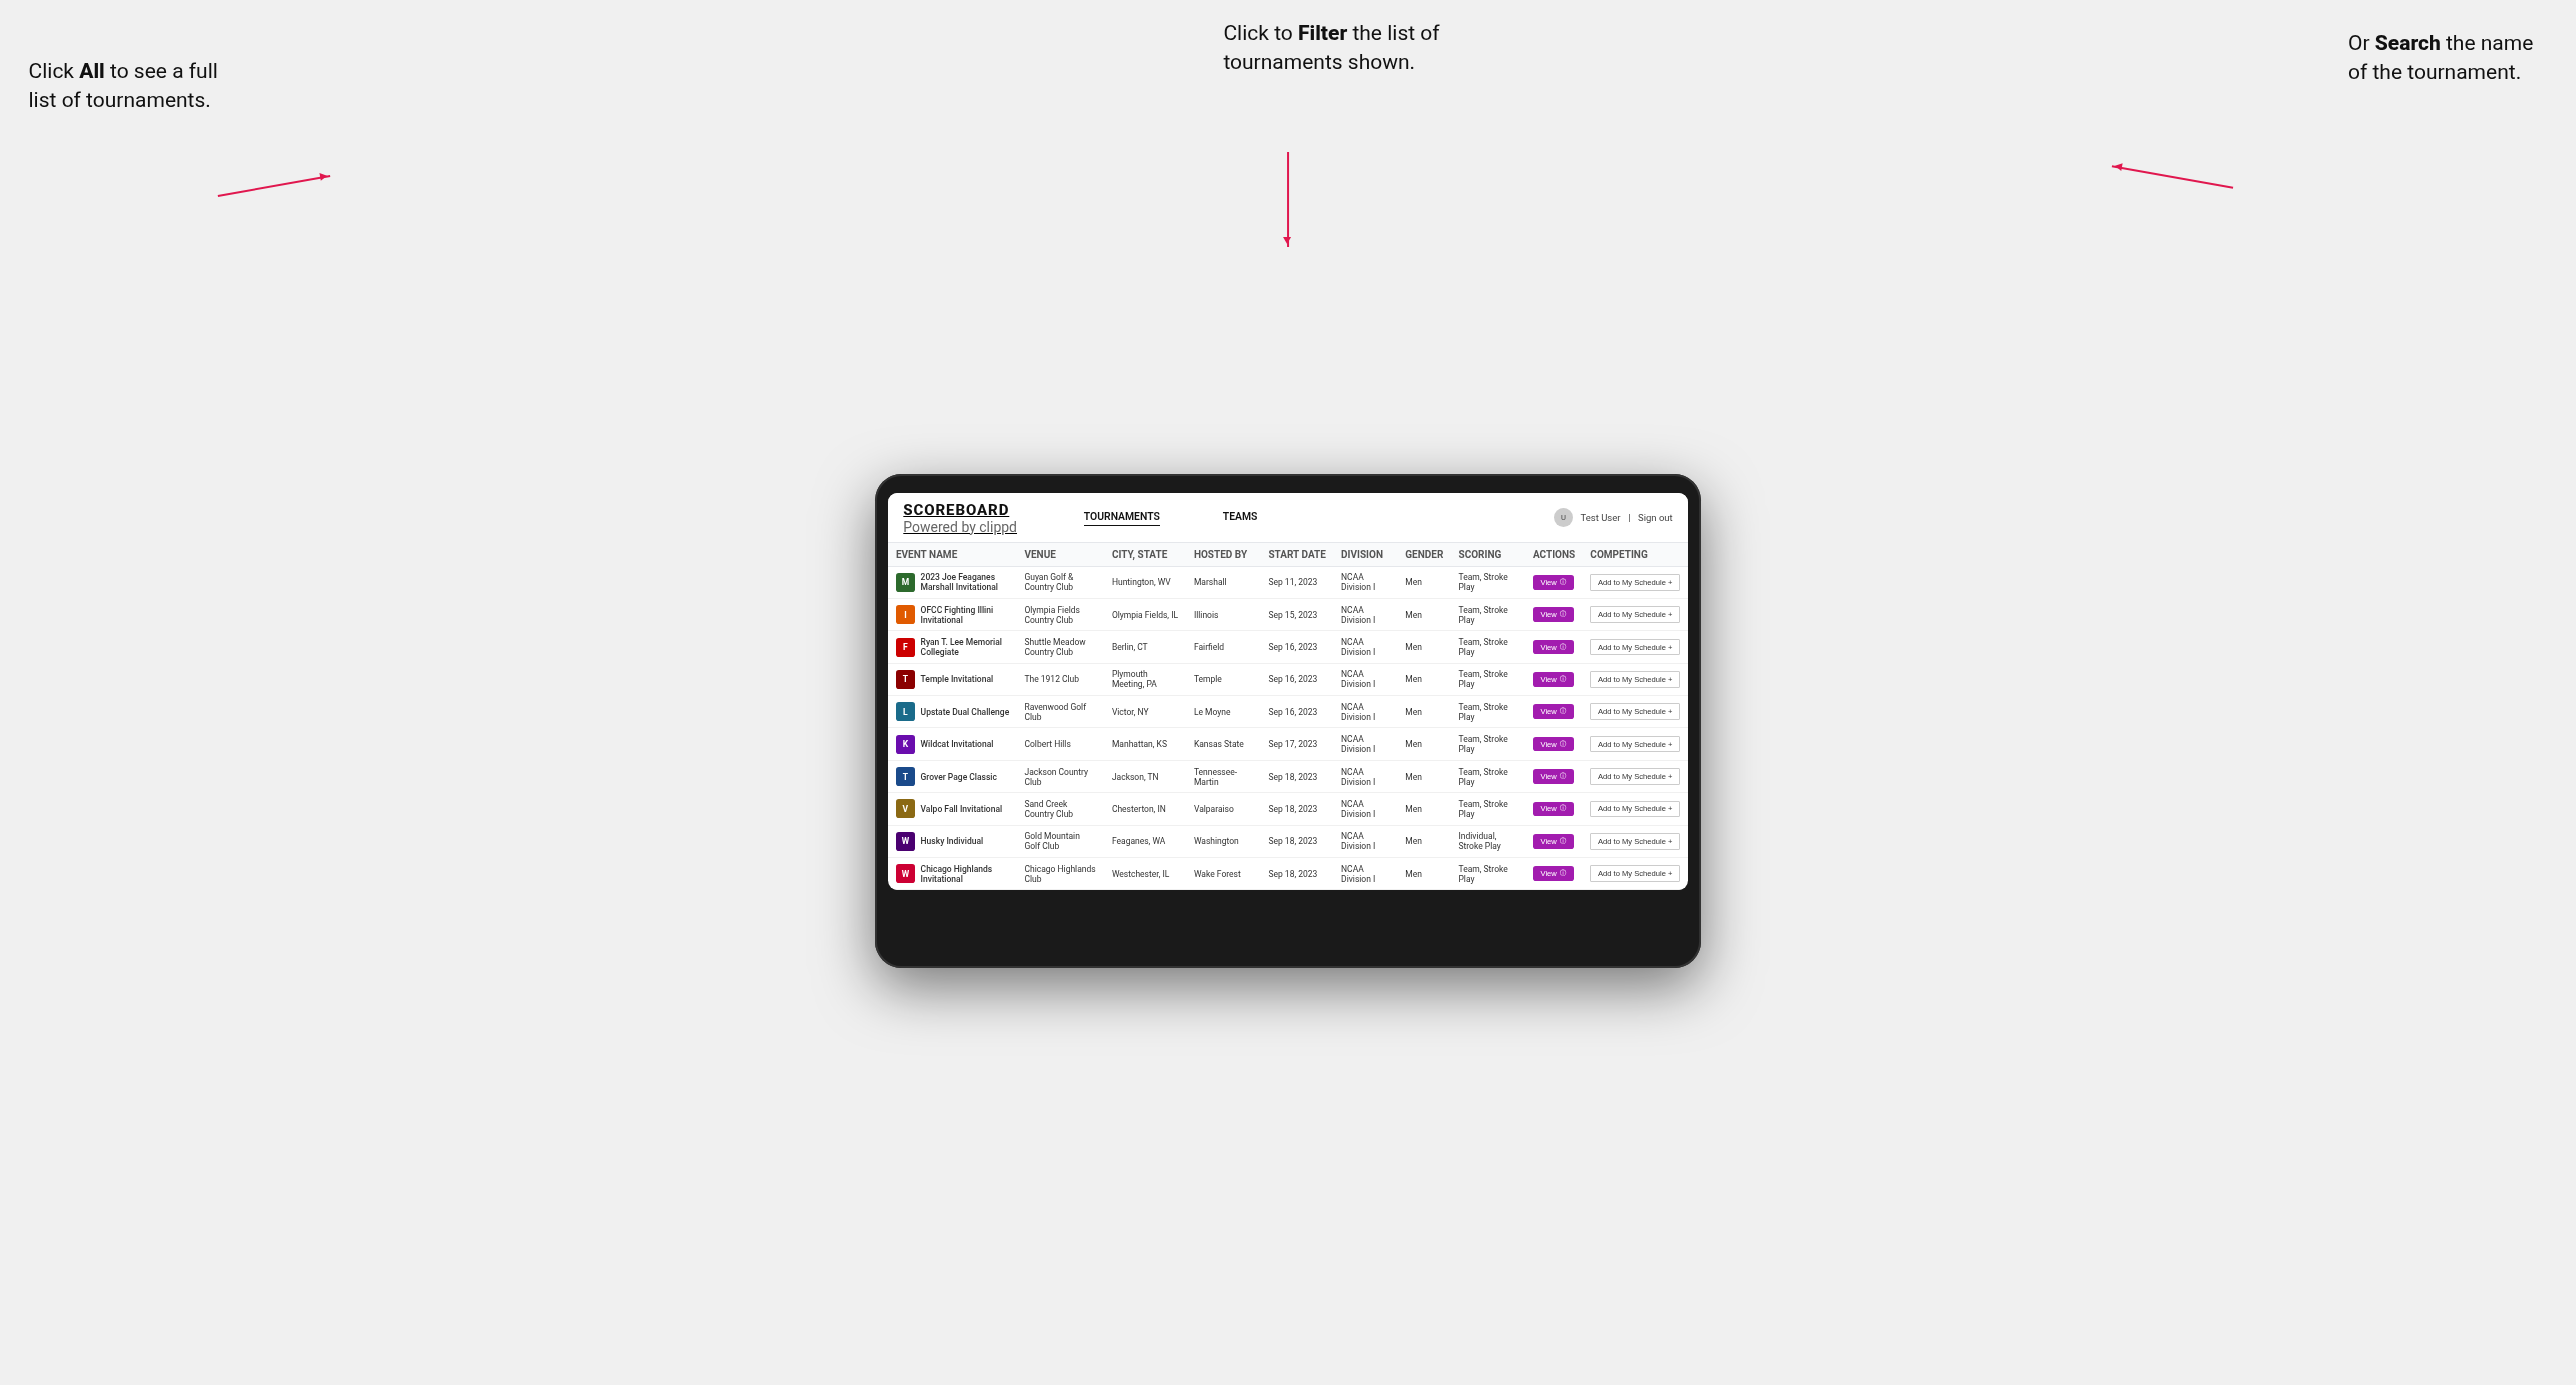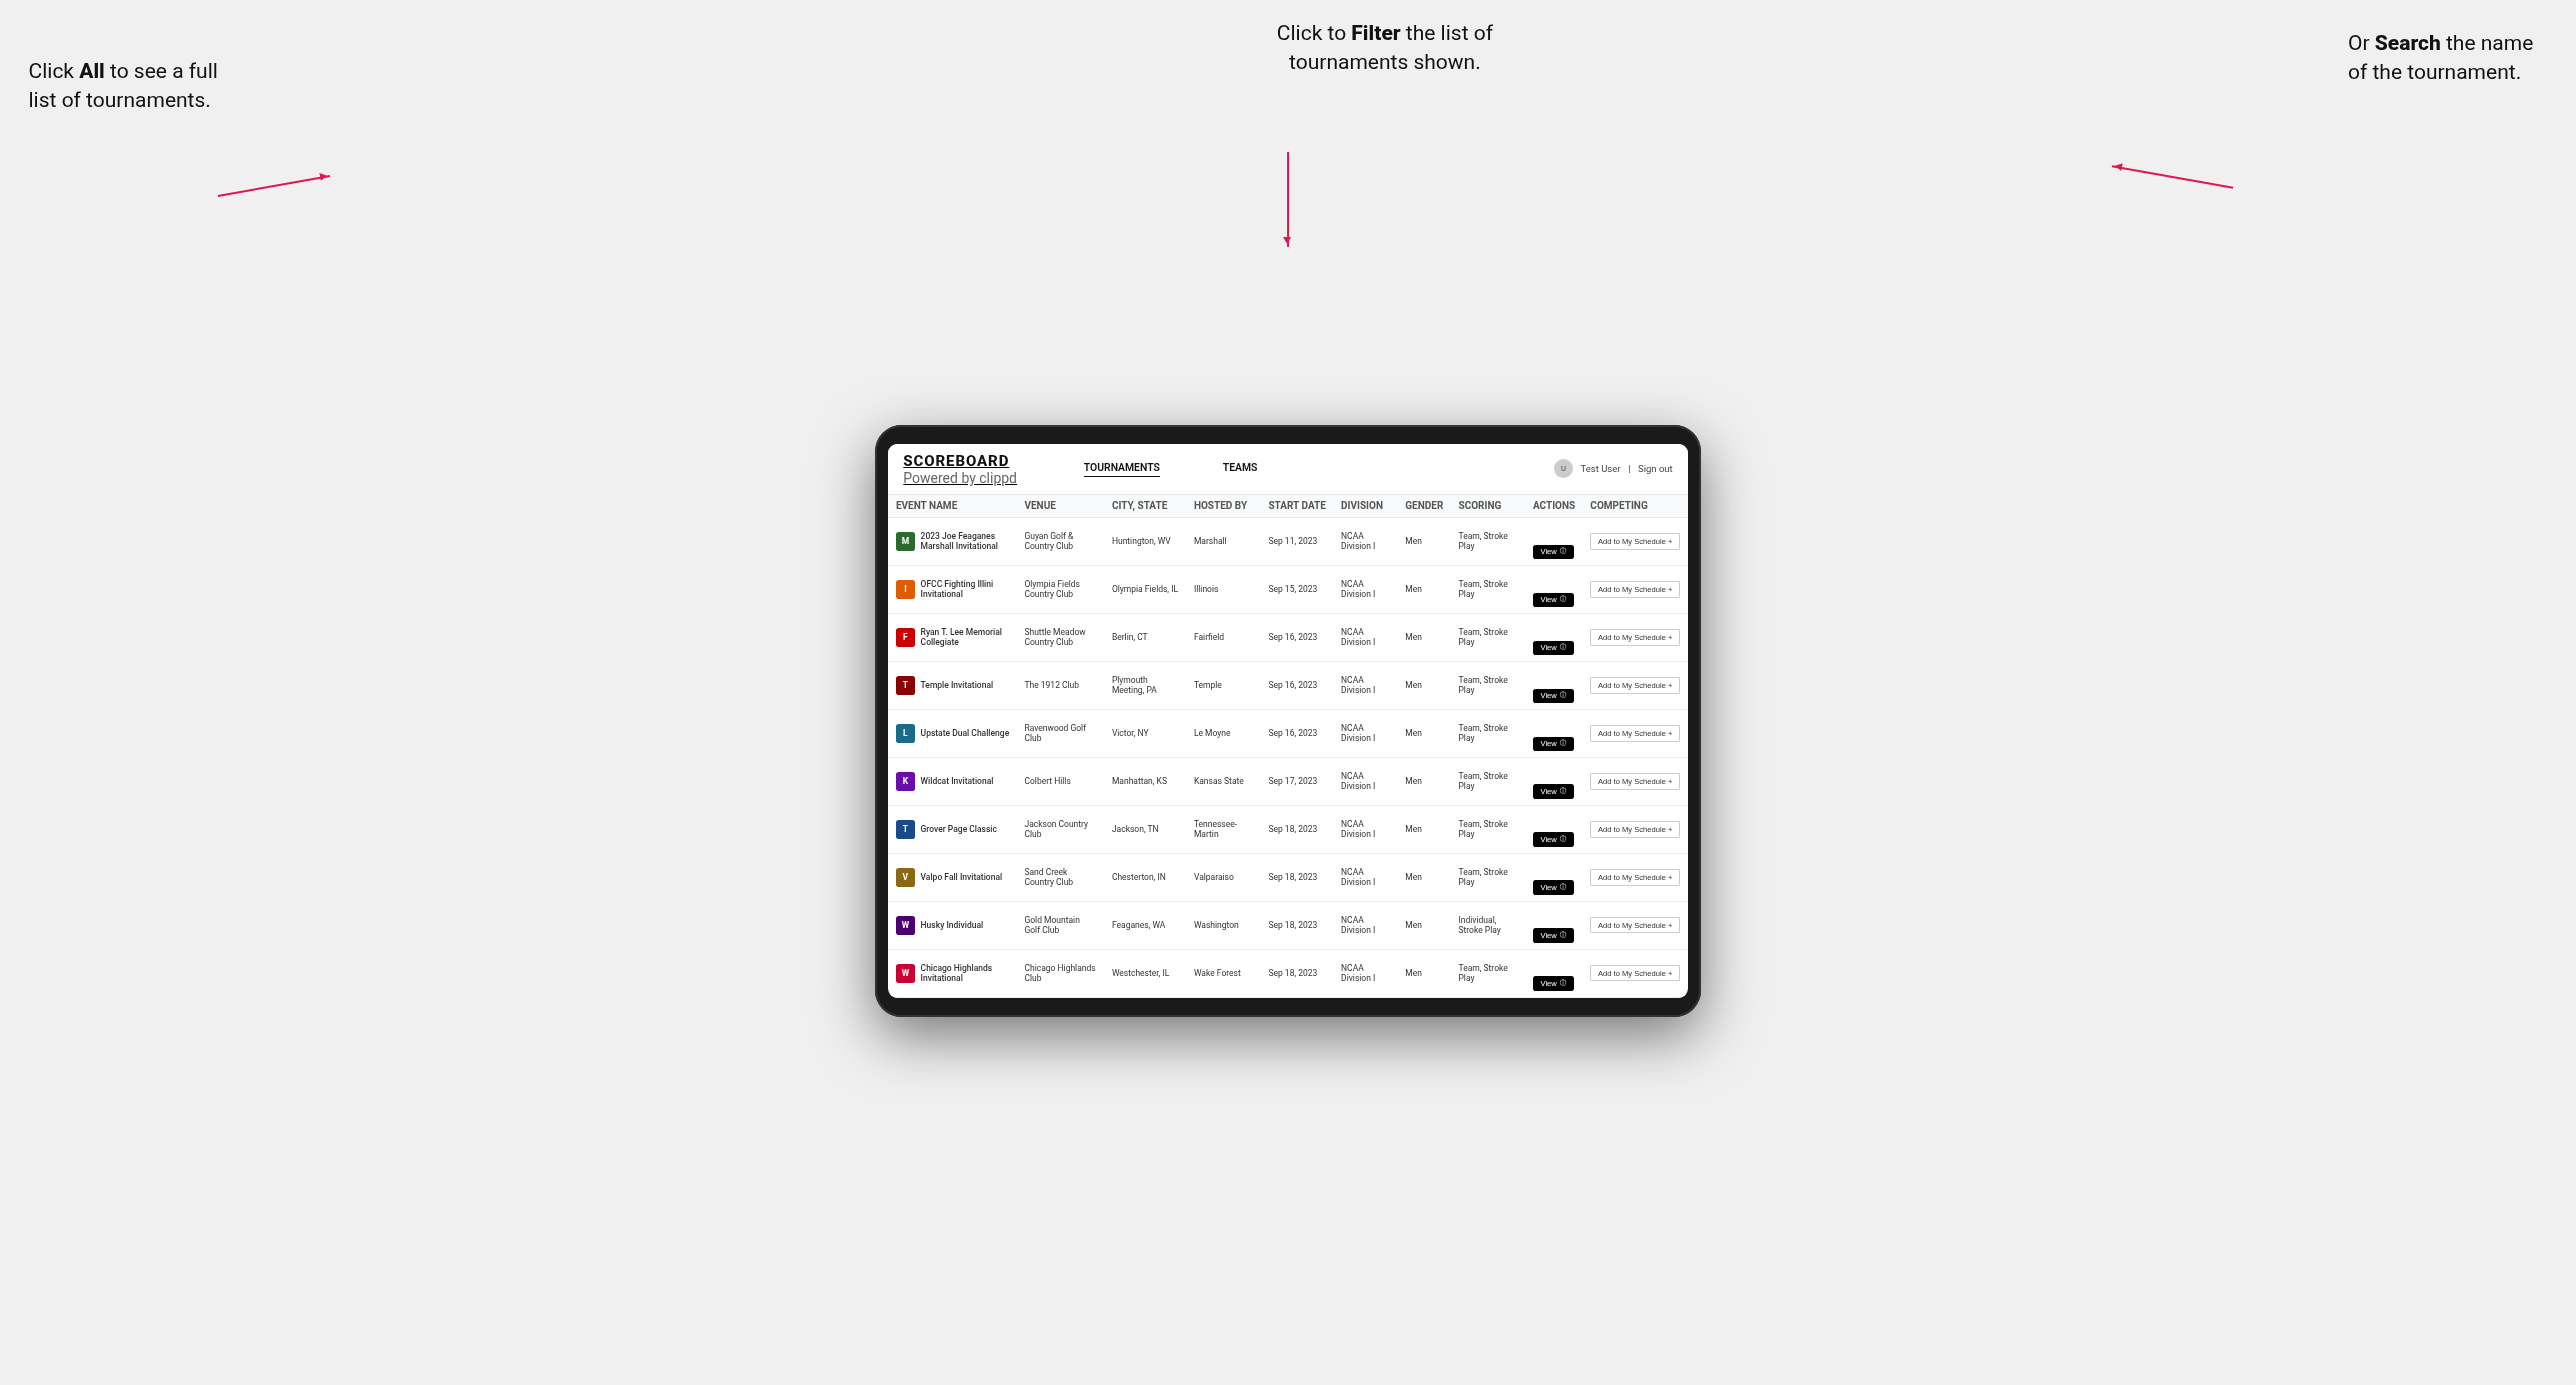"Click to Filter the list" .annotation-tc { text-align: center -> none }
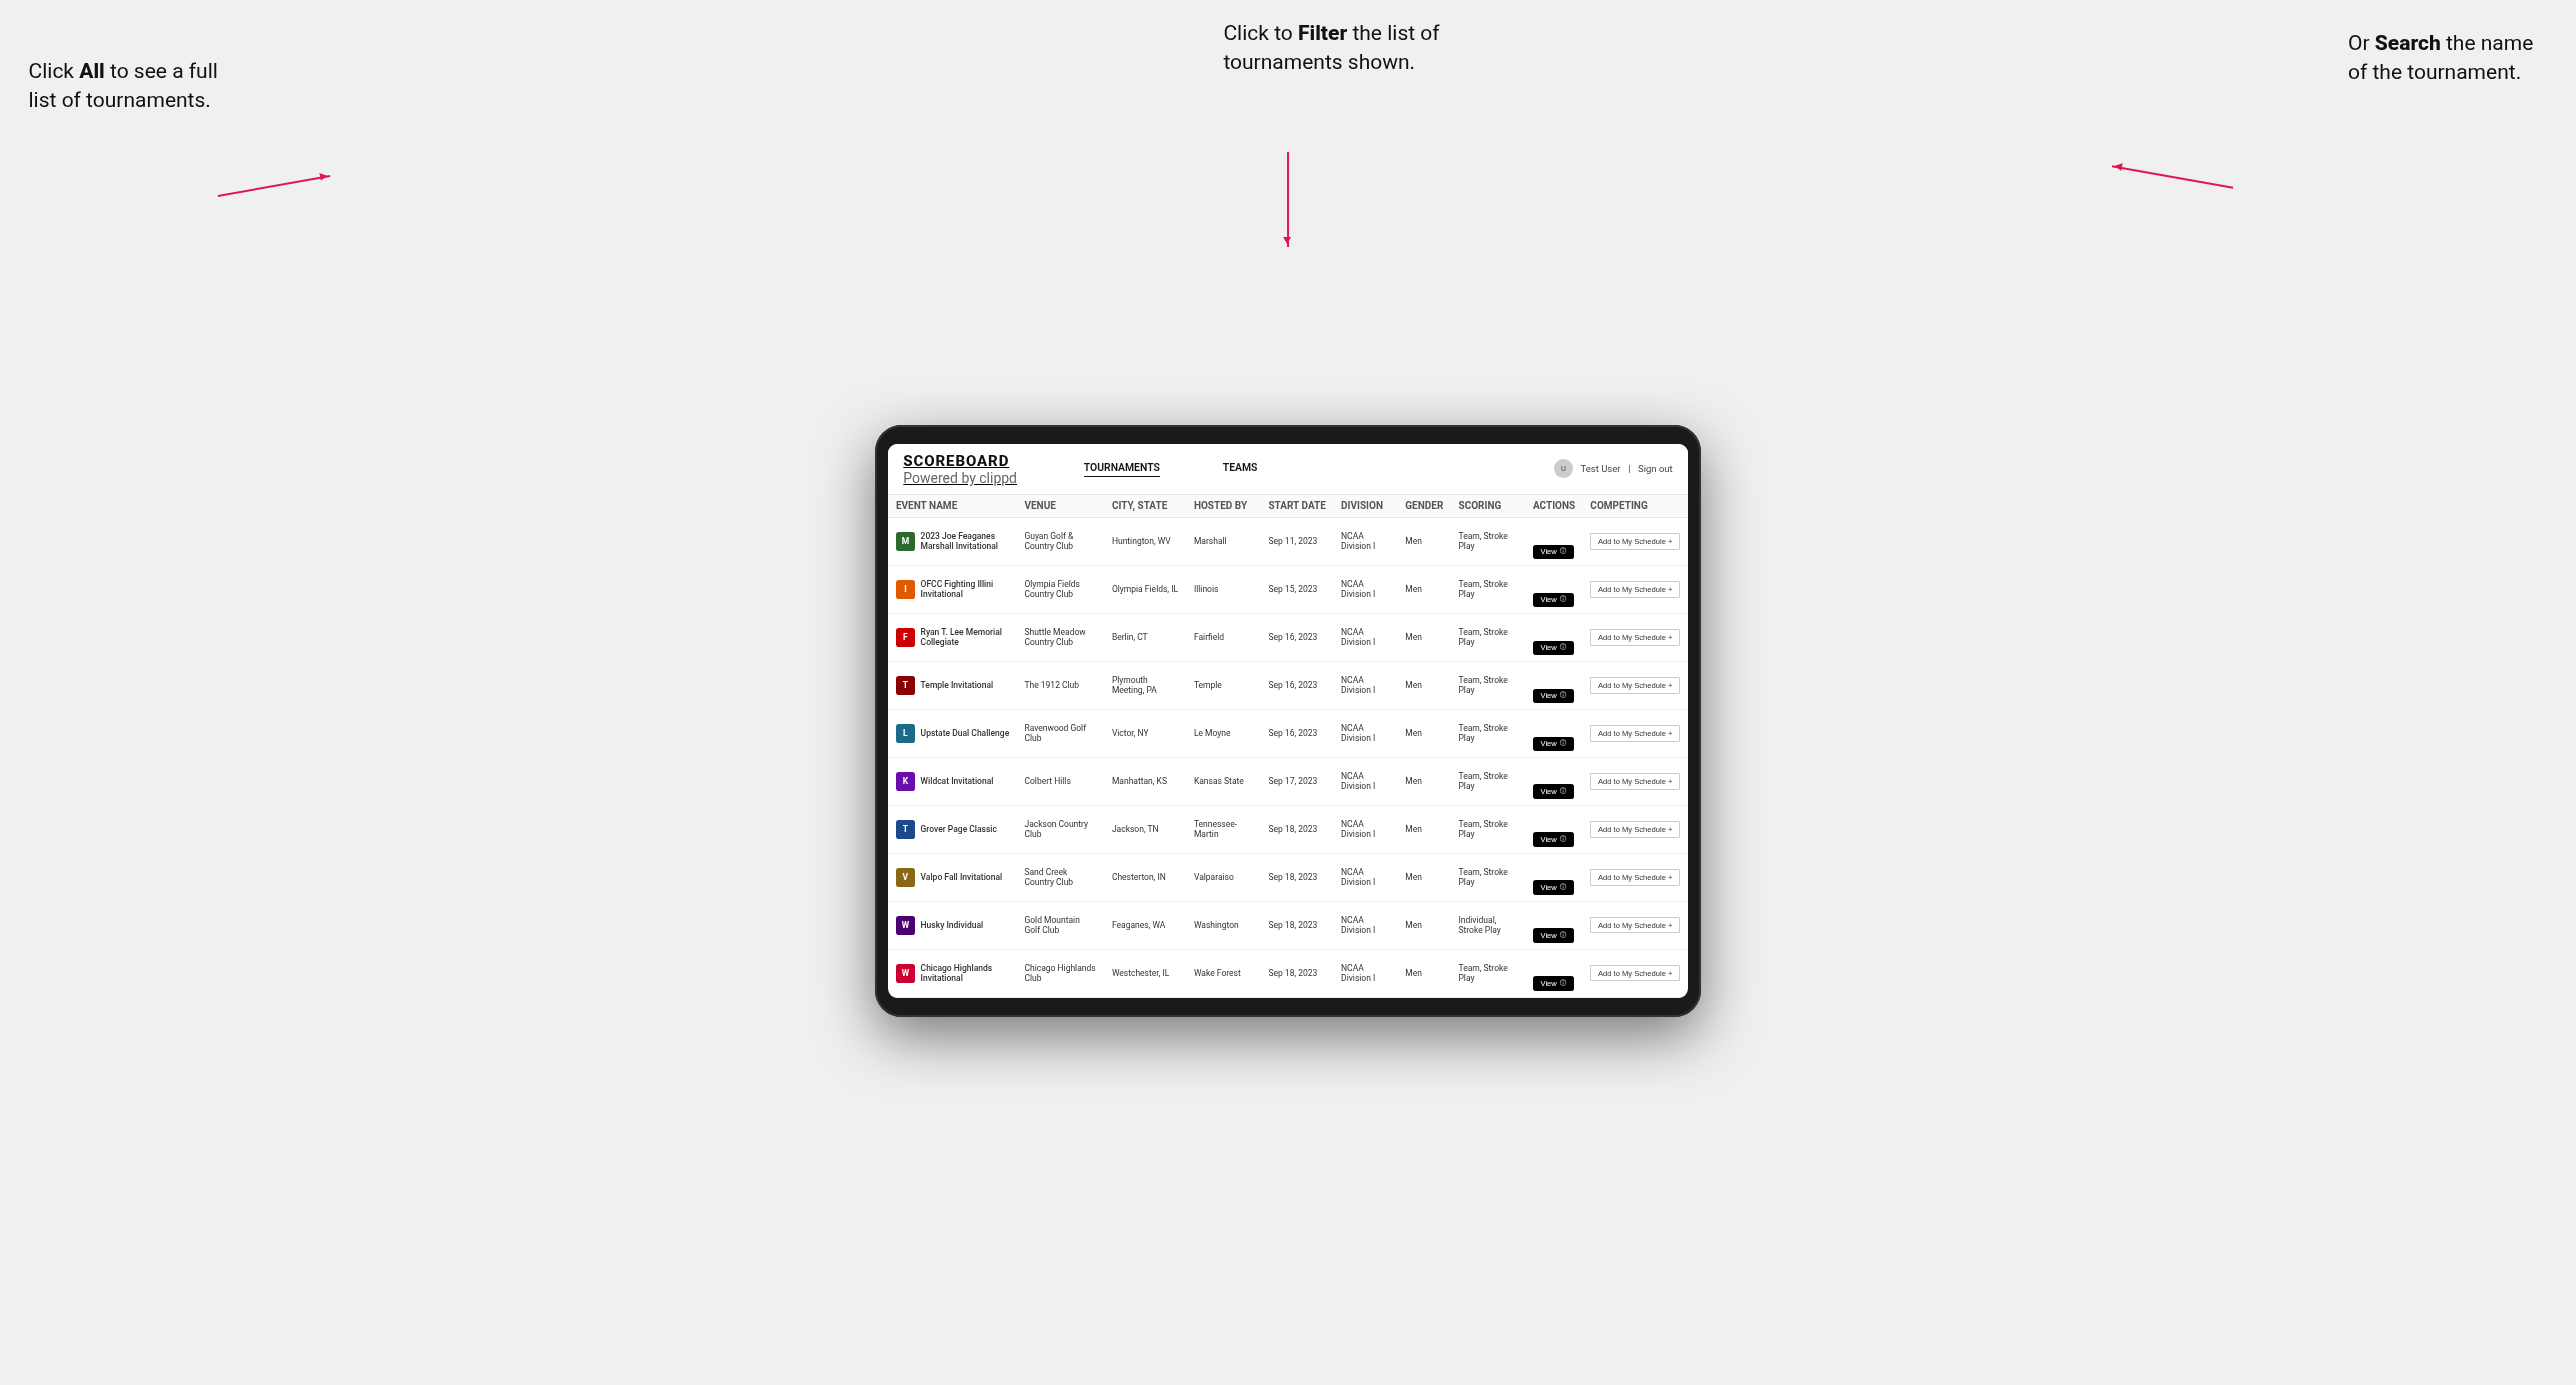"View" .view-btn { background: #000000 -> #a21caf; margin-top: 21px -> none }
